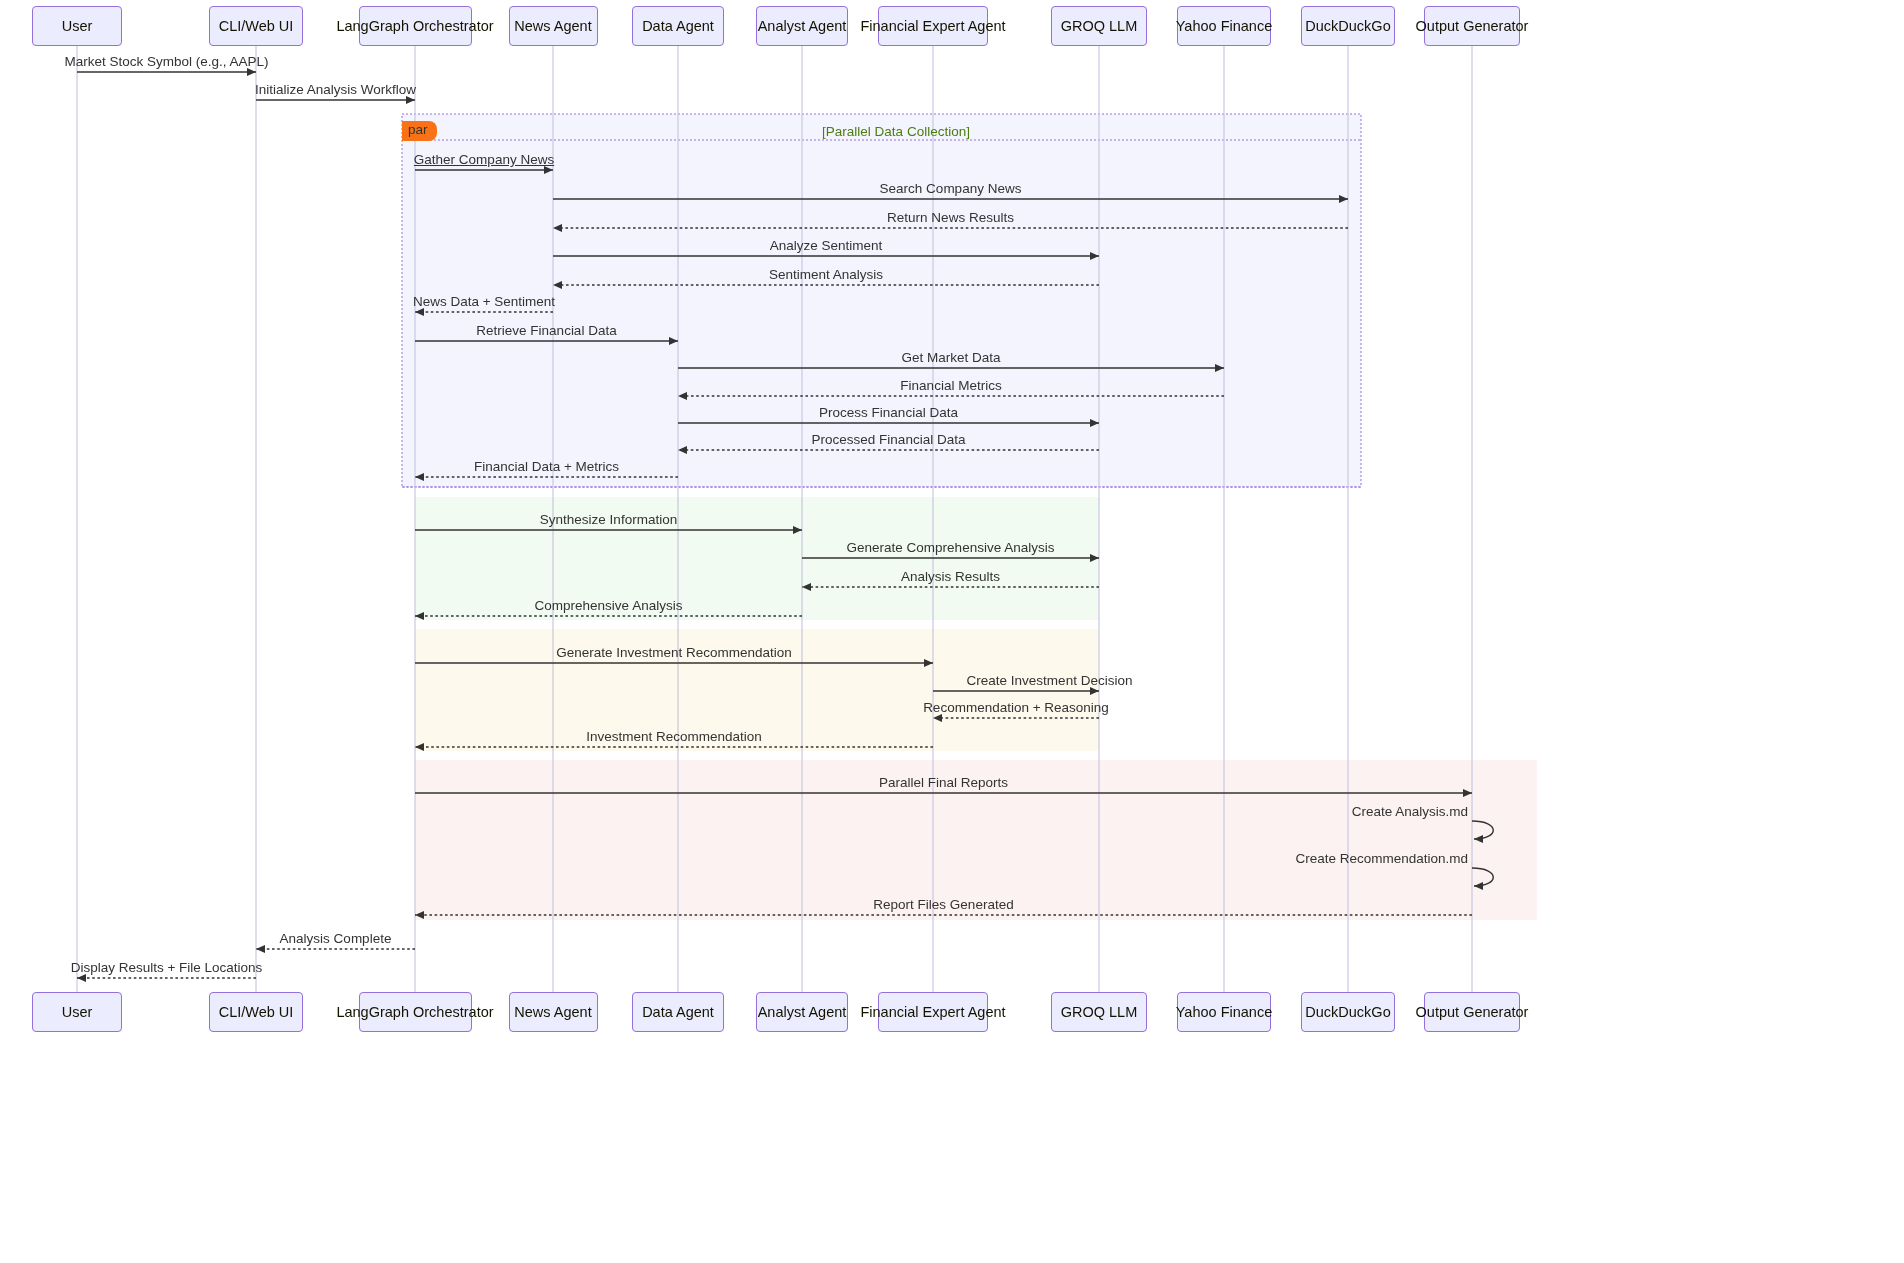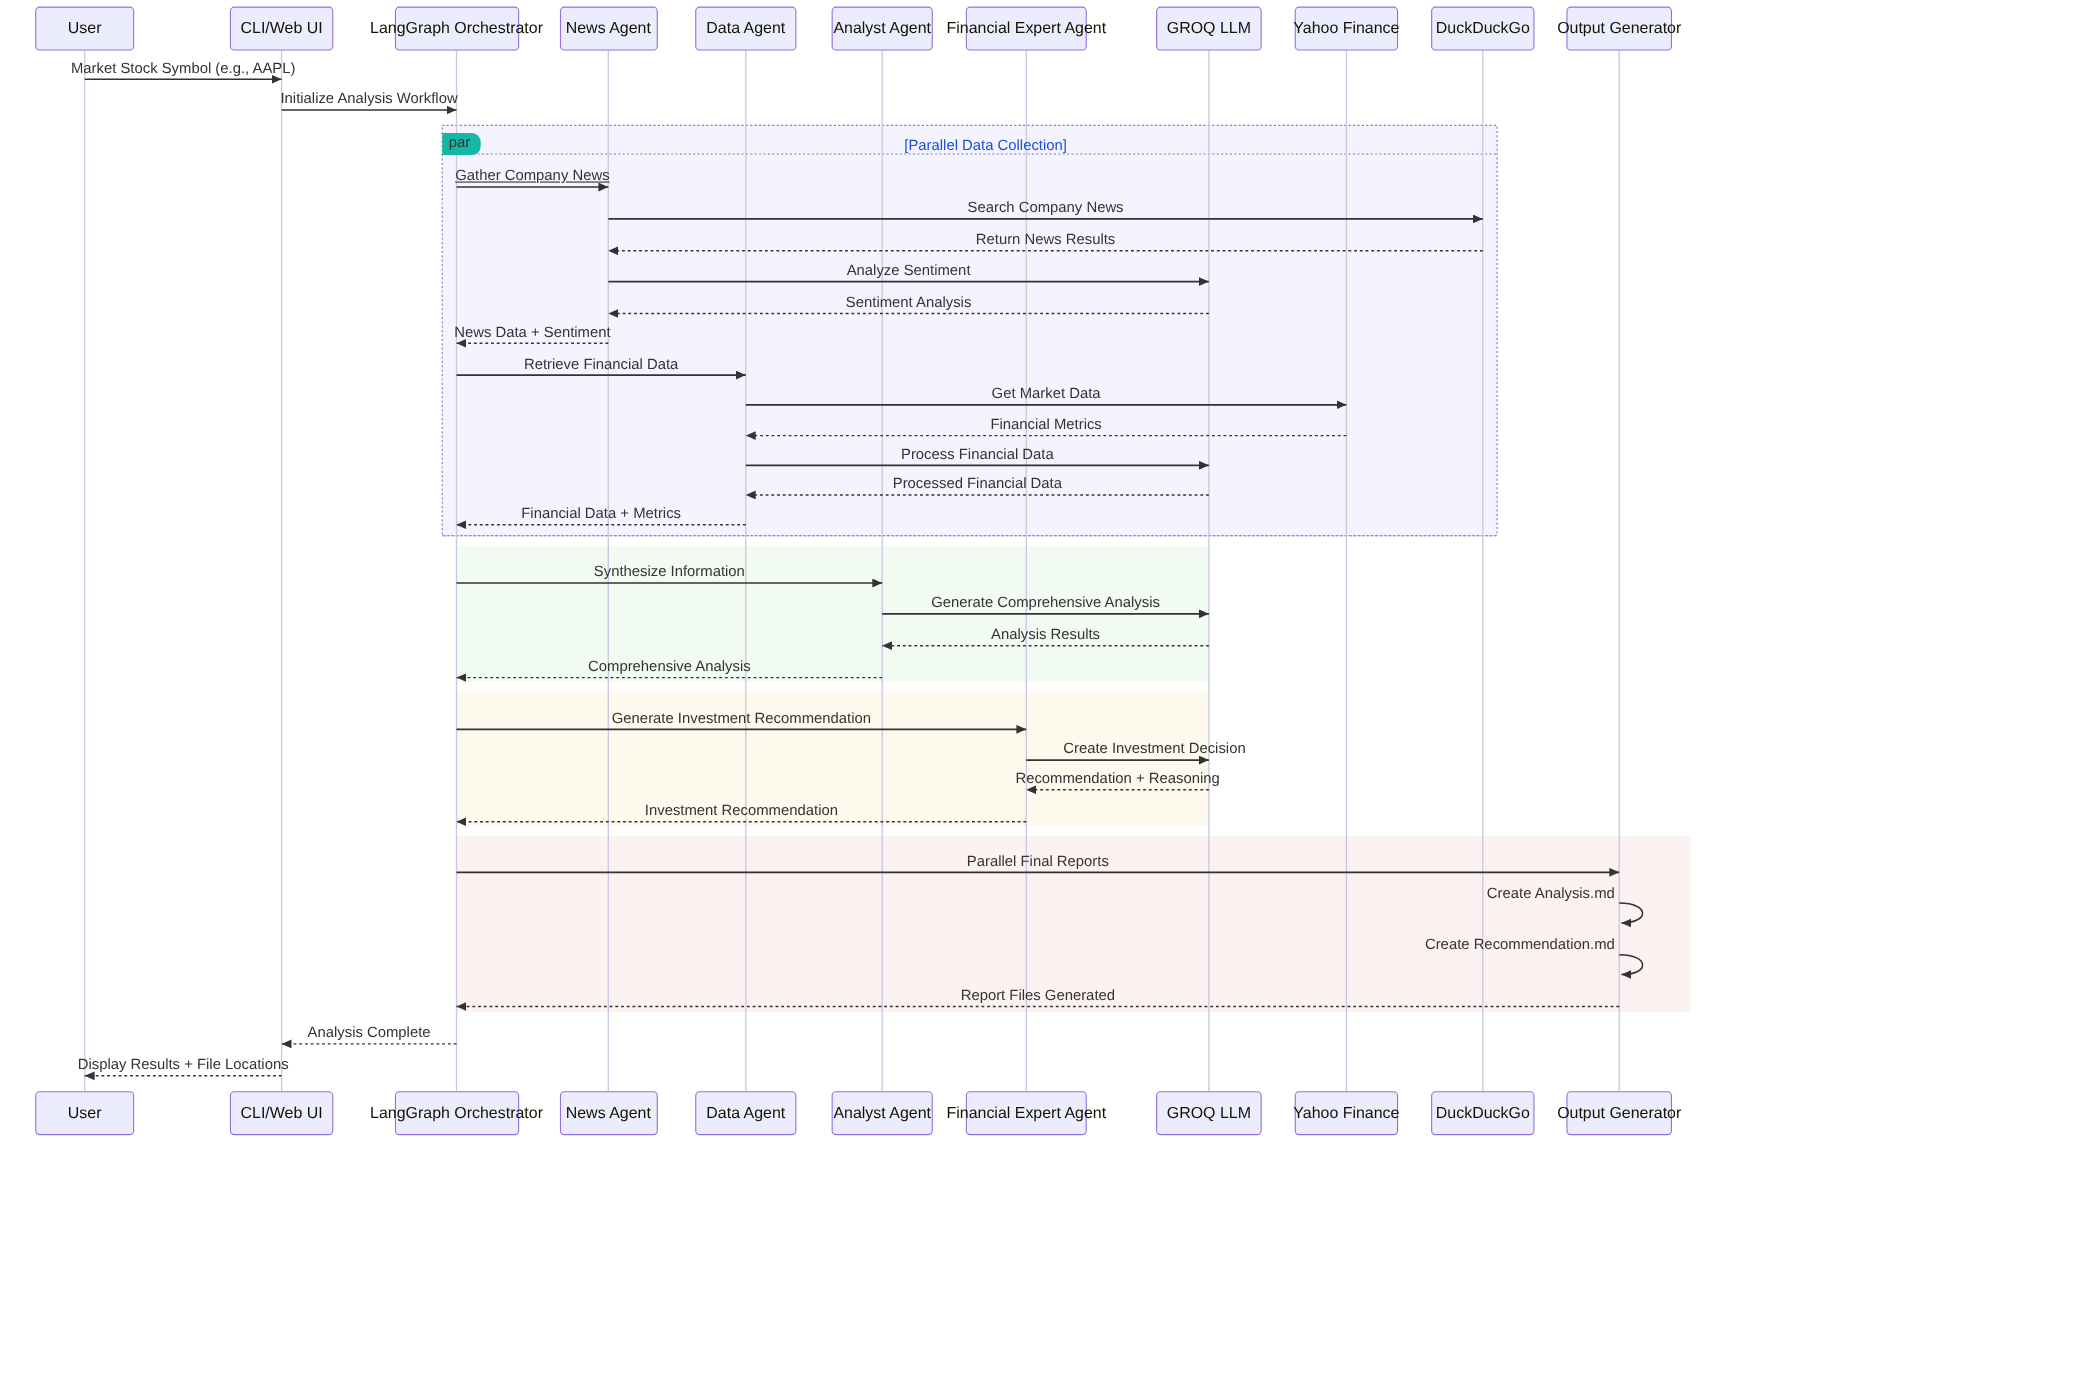"par" .par-tag { background: #14b8a6 -> #f97316 }
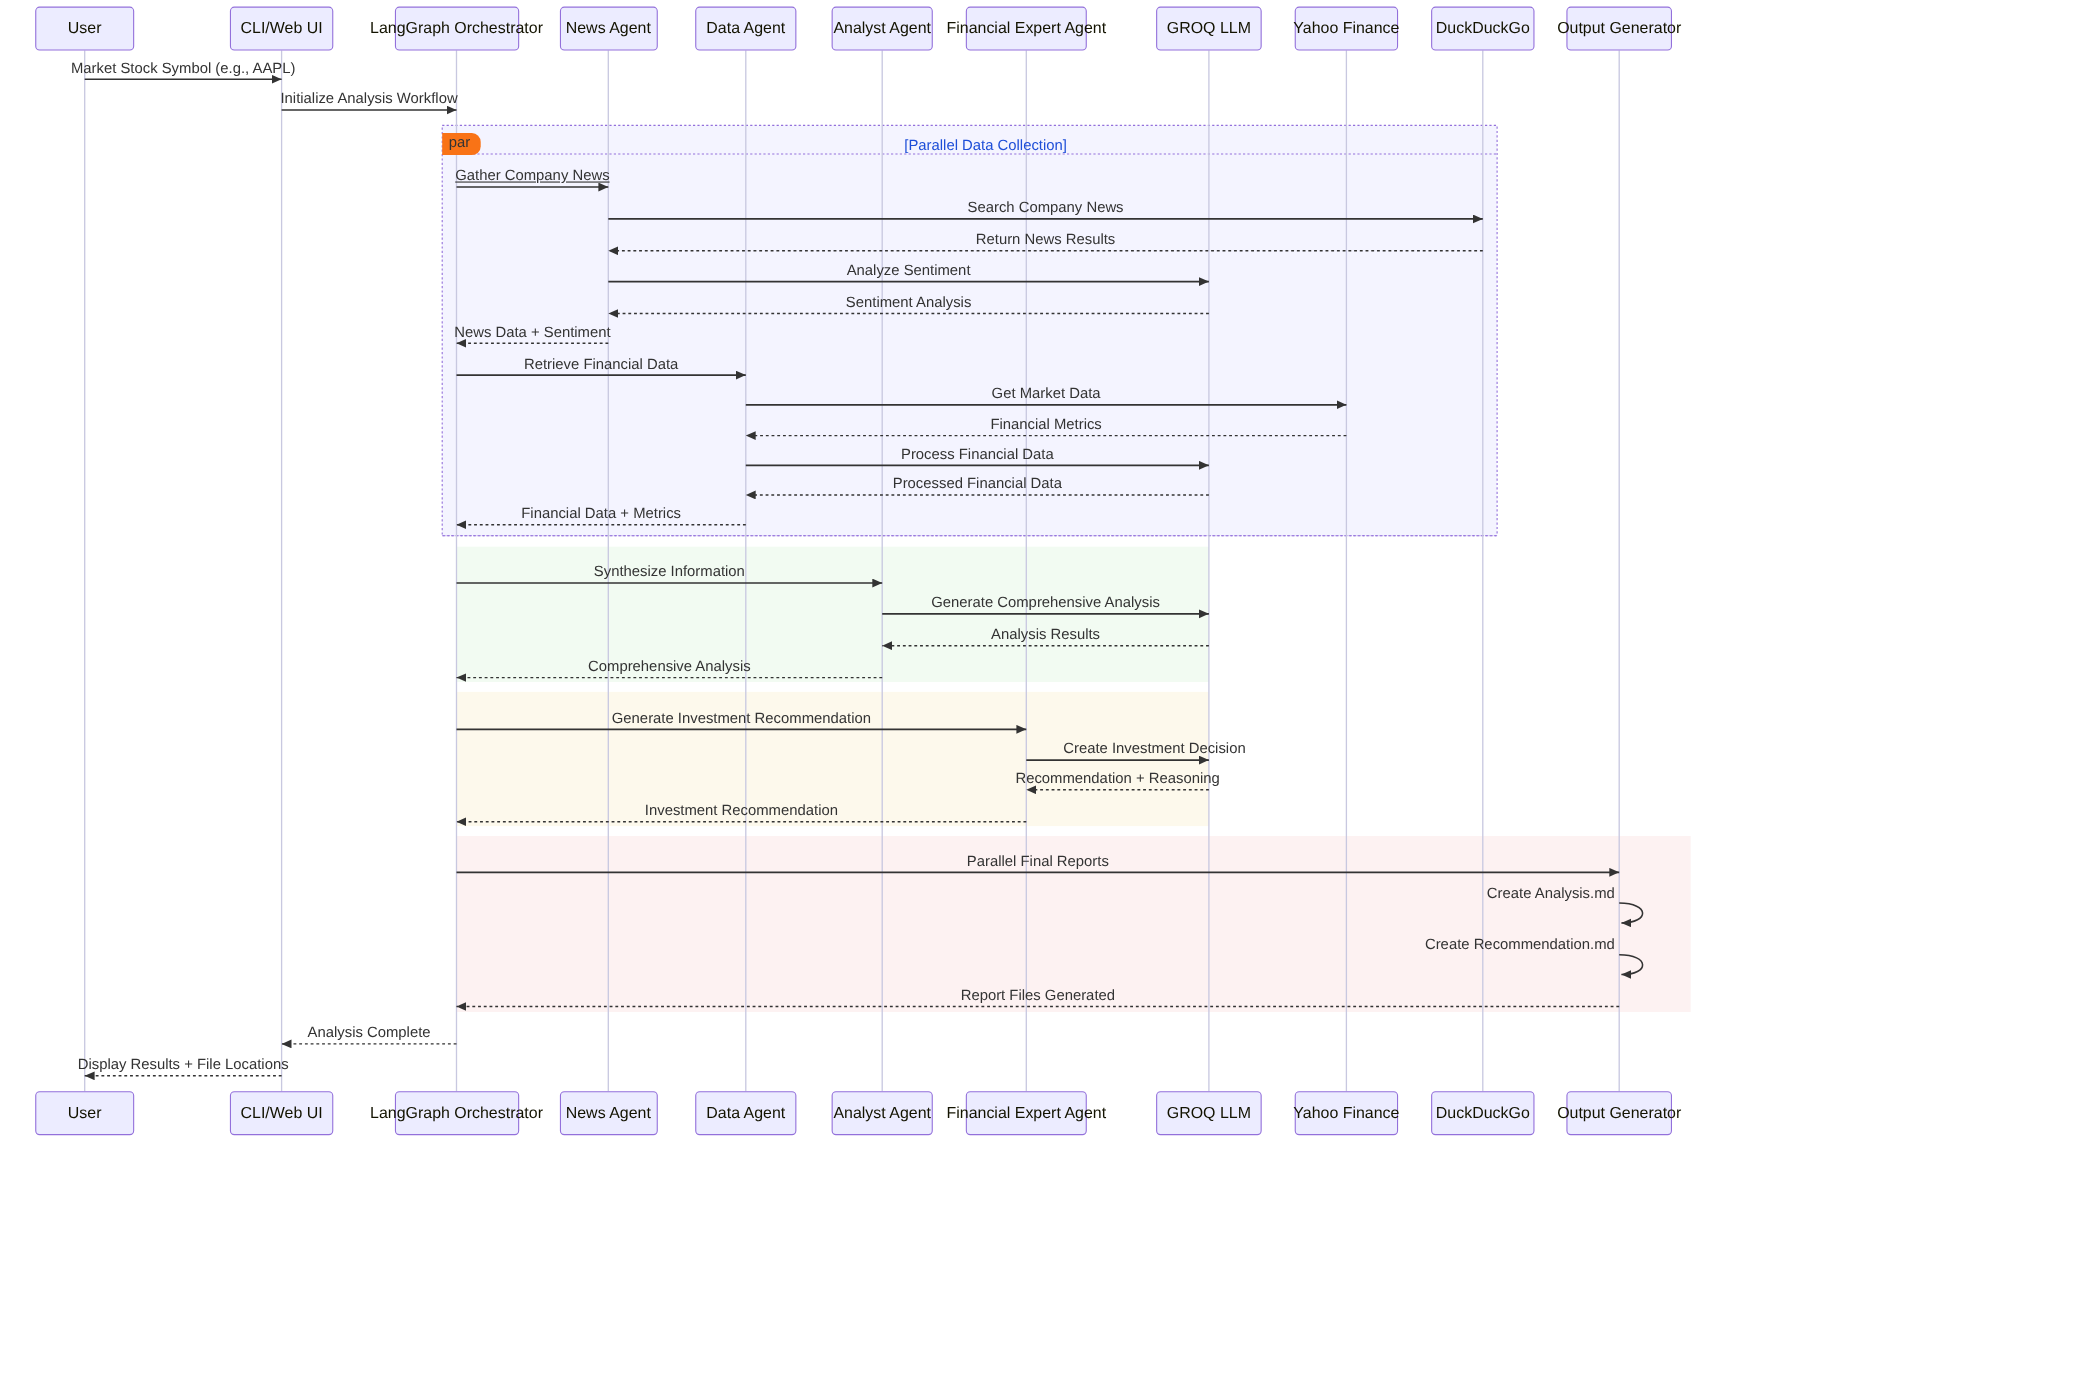"[Parallel Data Collection]" .block-title { color: #1d4ed8 -> #4d7c0f }
